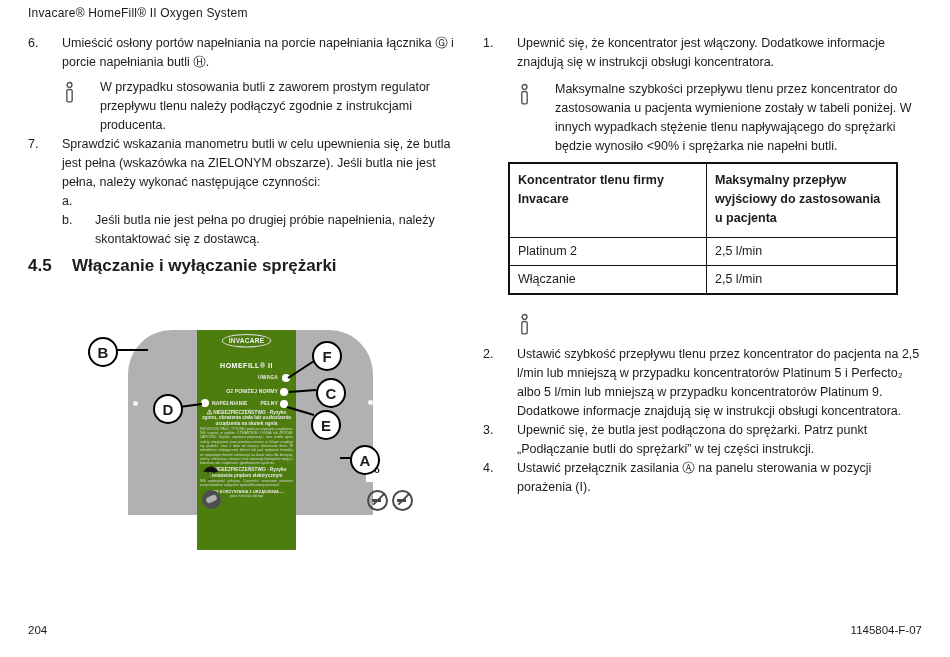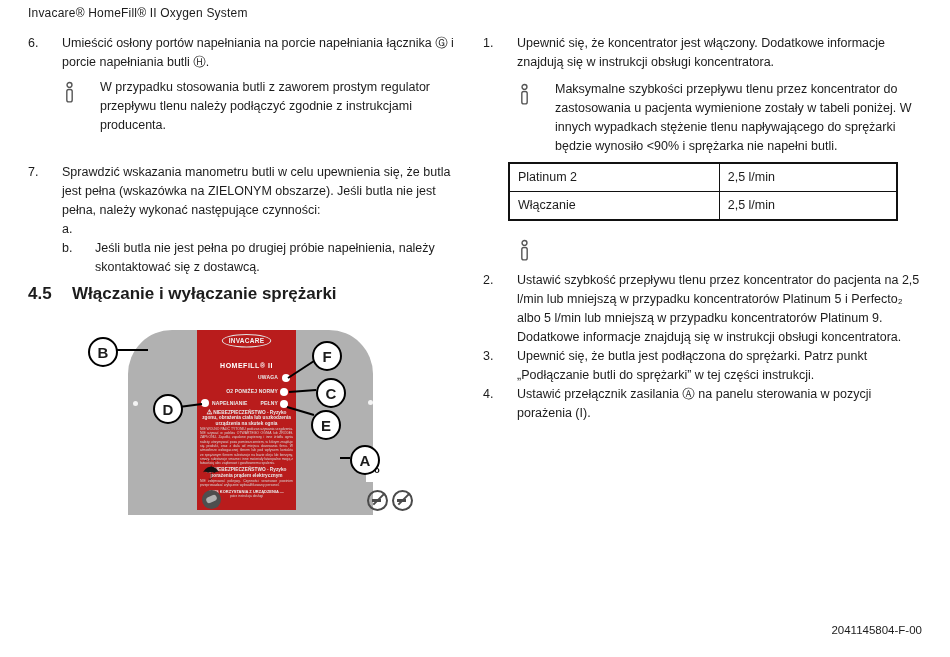"W przypadku stosowania butli z" .note { margin: 6px 0 28px 0 -> 6px 0 0 0 }
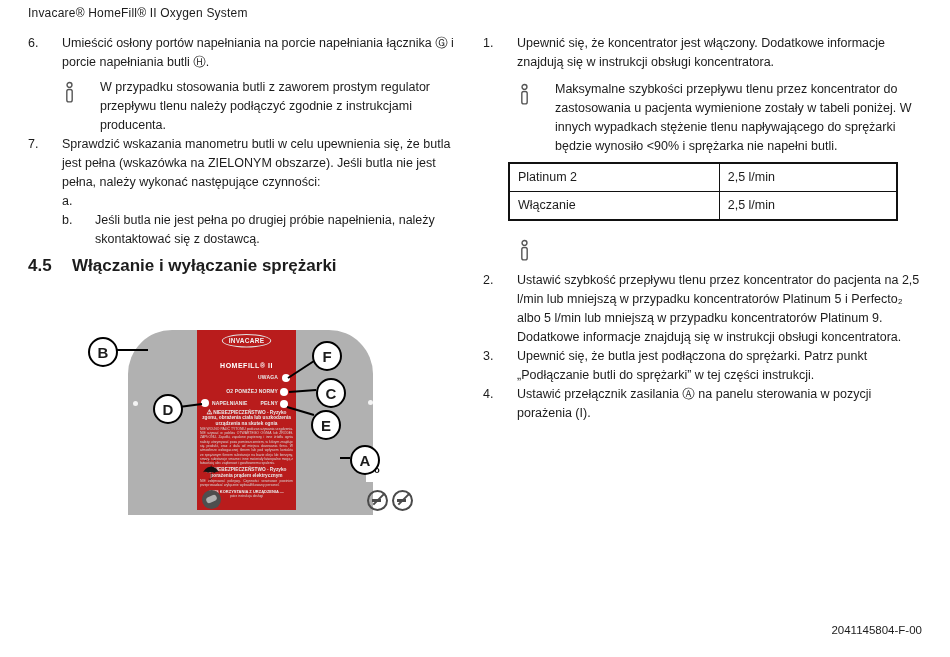"Koncentrator tlenu firmy Invacare" tr { html: none -> <tr> <th>Koncentrator tlenu firmy Invacare</th> <th>Maksymalny przepływ wyjściowy do zastosowania u pacjenta</th> </tr> }
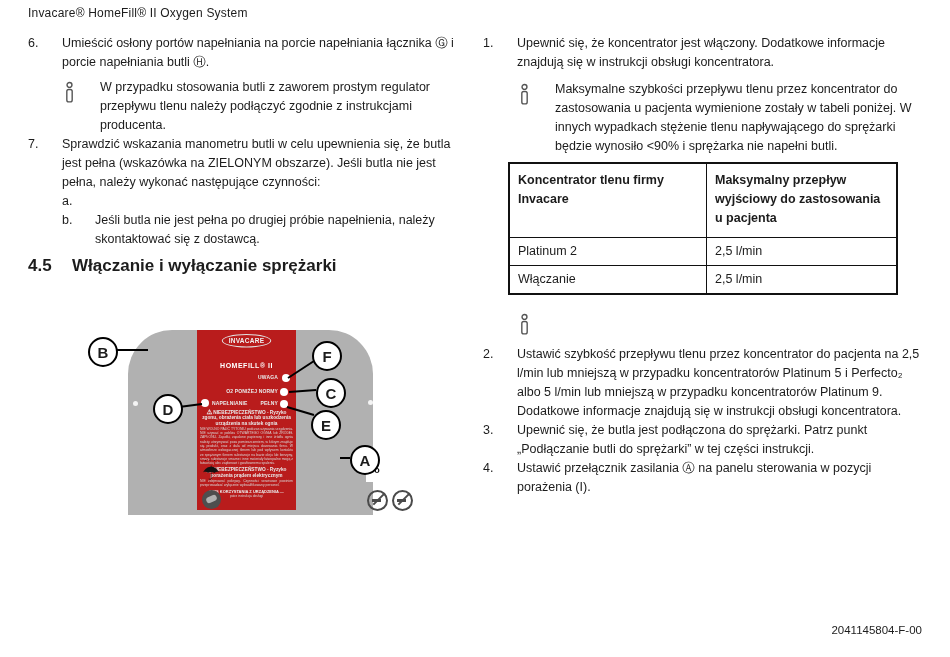"HOMEFILL® II" .label { background: #b91c1c -> #4d7c0f; height: 180px -> 220px }
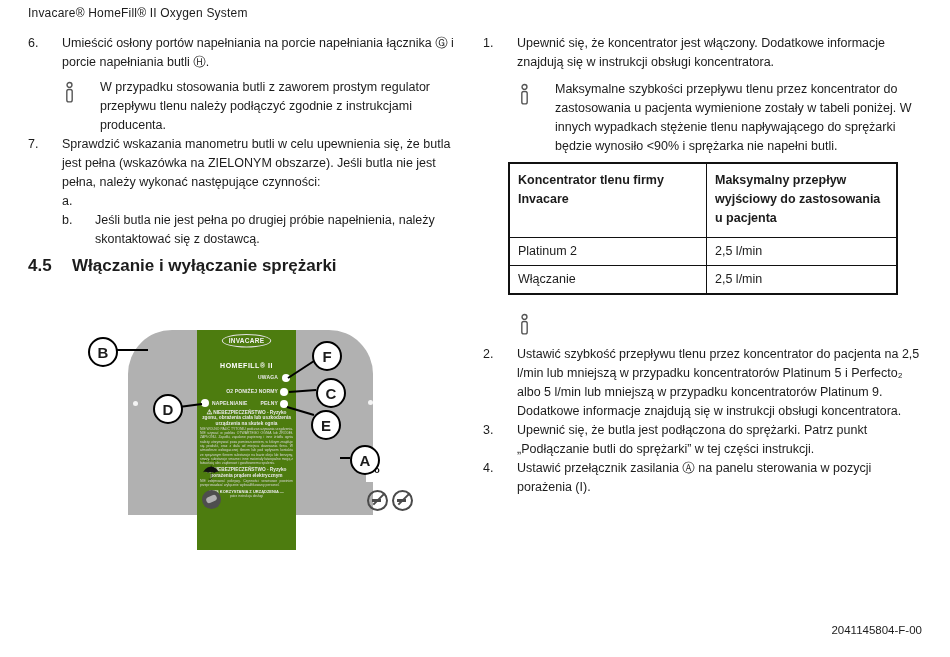"204" .footer { text-align: right -> none }
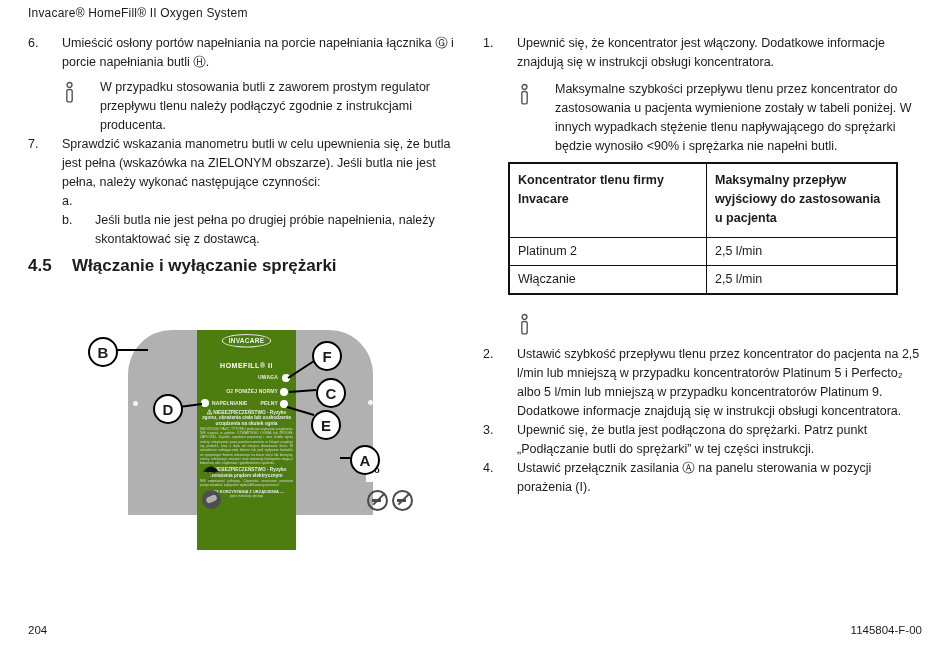"1145804-F-00" span.right { text: 1145804-F-00 -> 1145804-F-07 }
